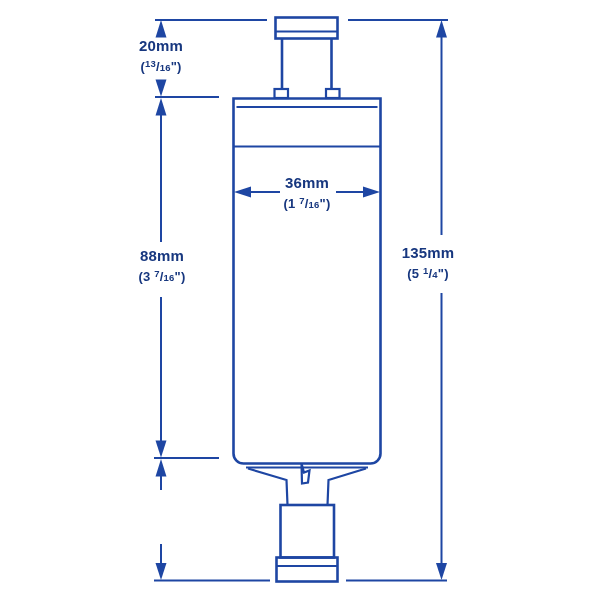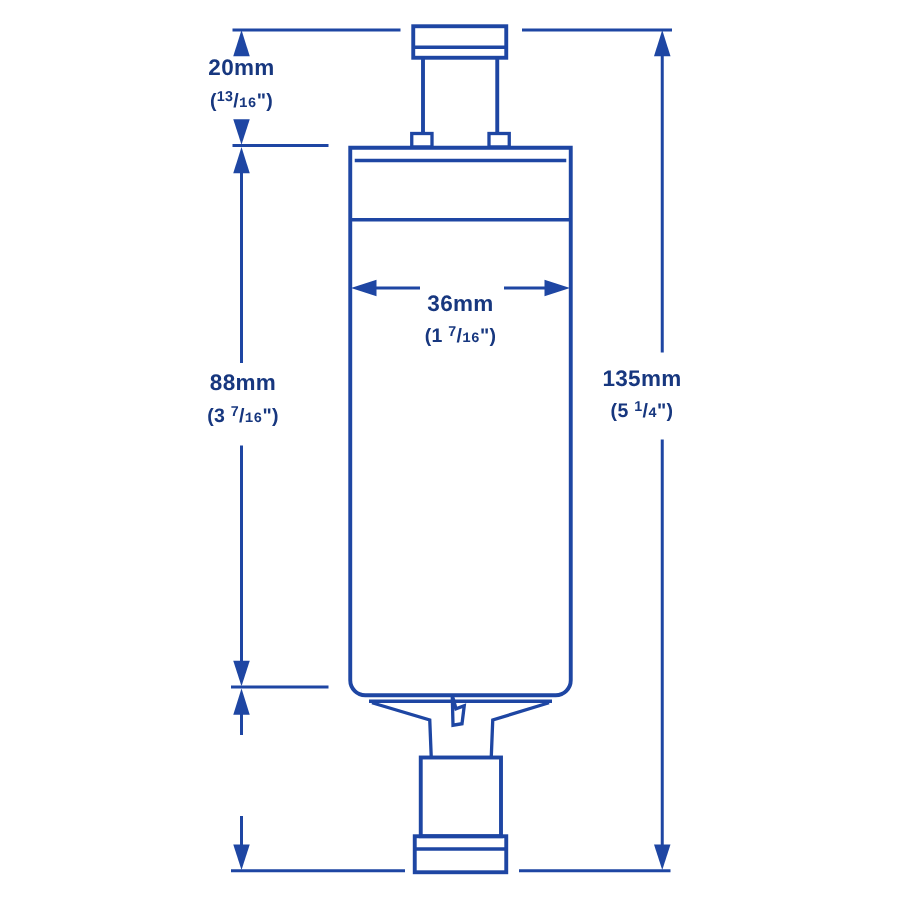"16" .imperial .den { font-family: Liberation Mono, monospace -> none }
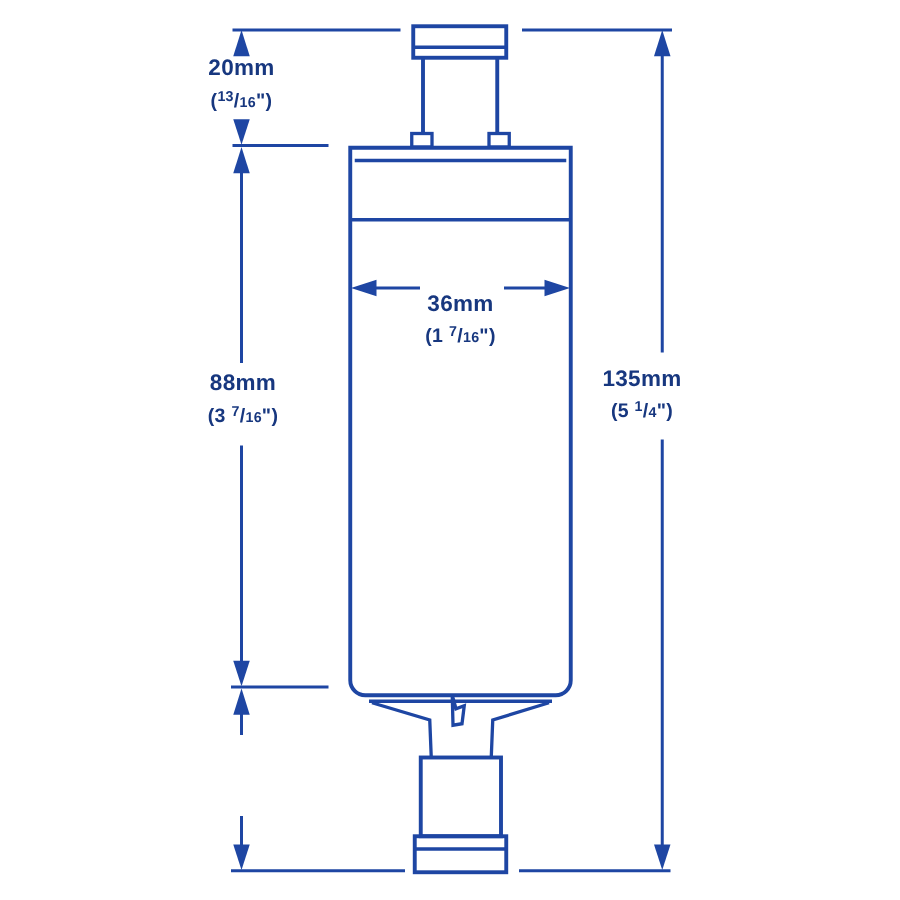"36mm" div.label { top: 193px -> 173px }
